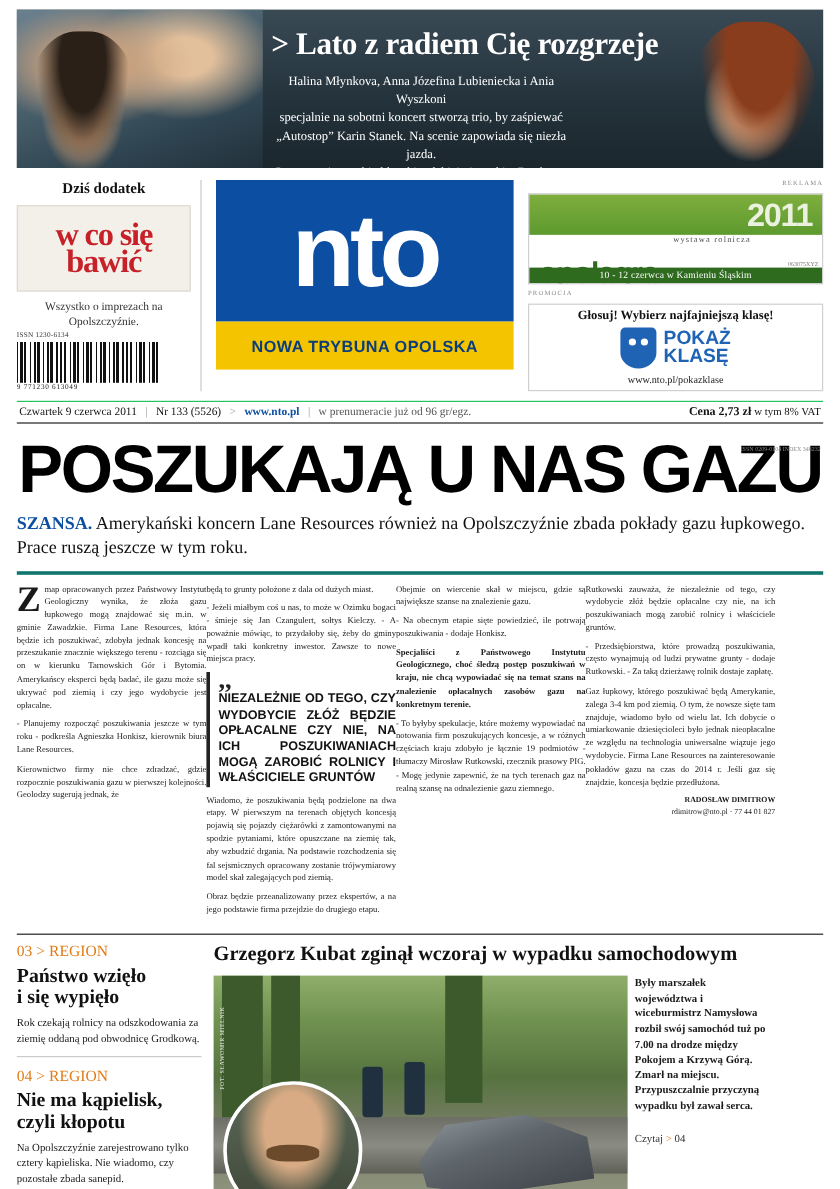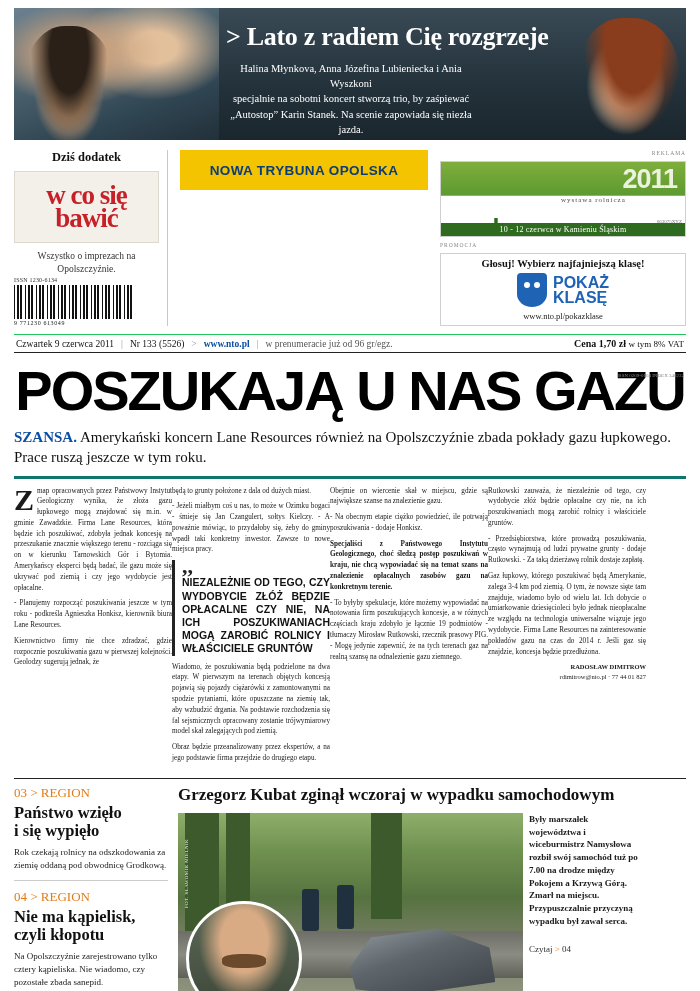"nto" div.nto-box { html: none -> <div> <div>nto</div> </div> }
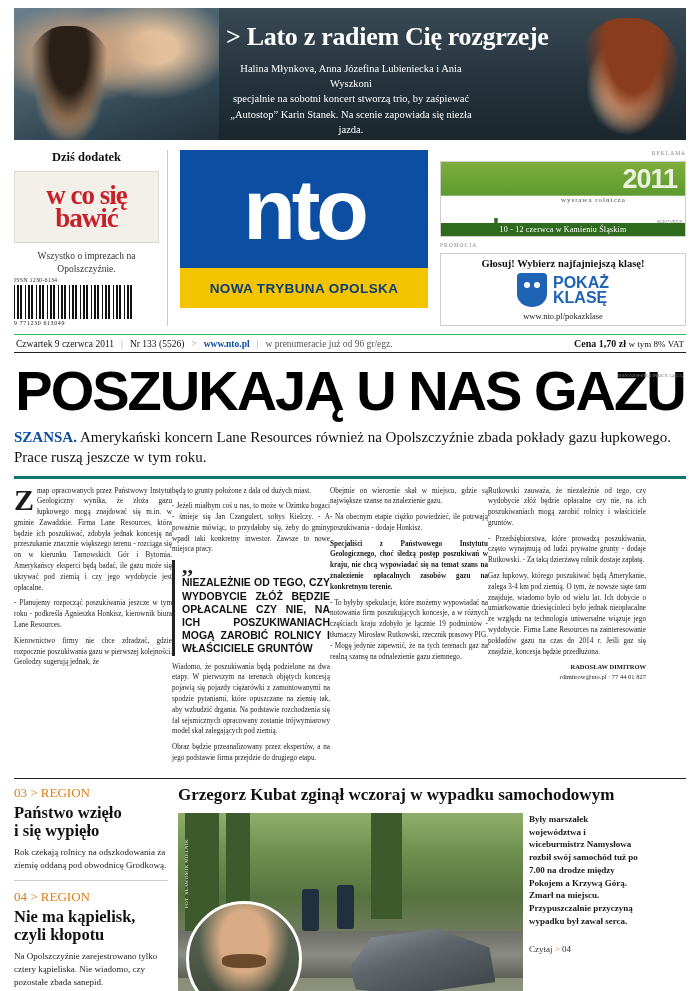"Cena 1,70 zł" span { text: 1,70 -> 2,73 }
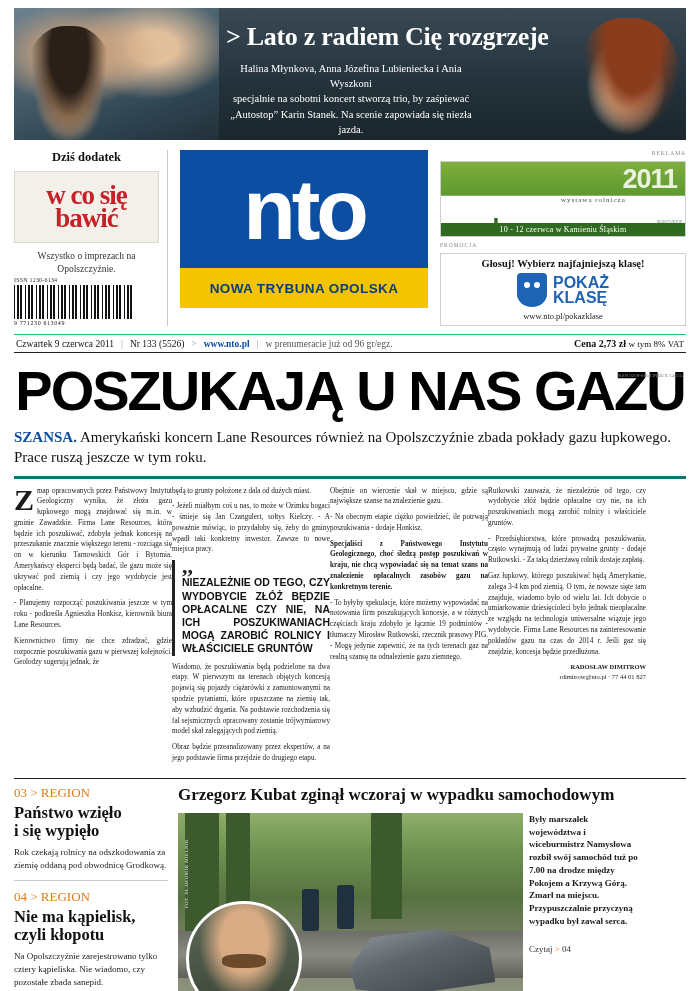"- Na obecnym etapie ciężko" p { text: ciężko -> sięte }
